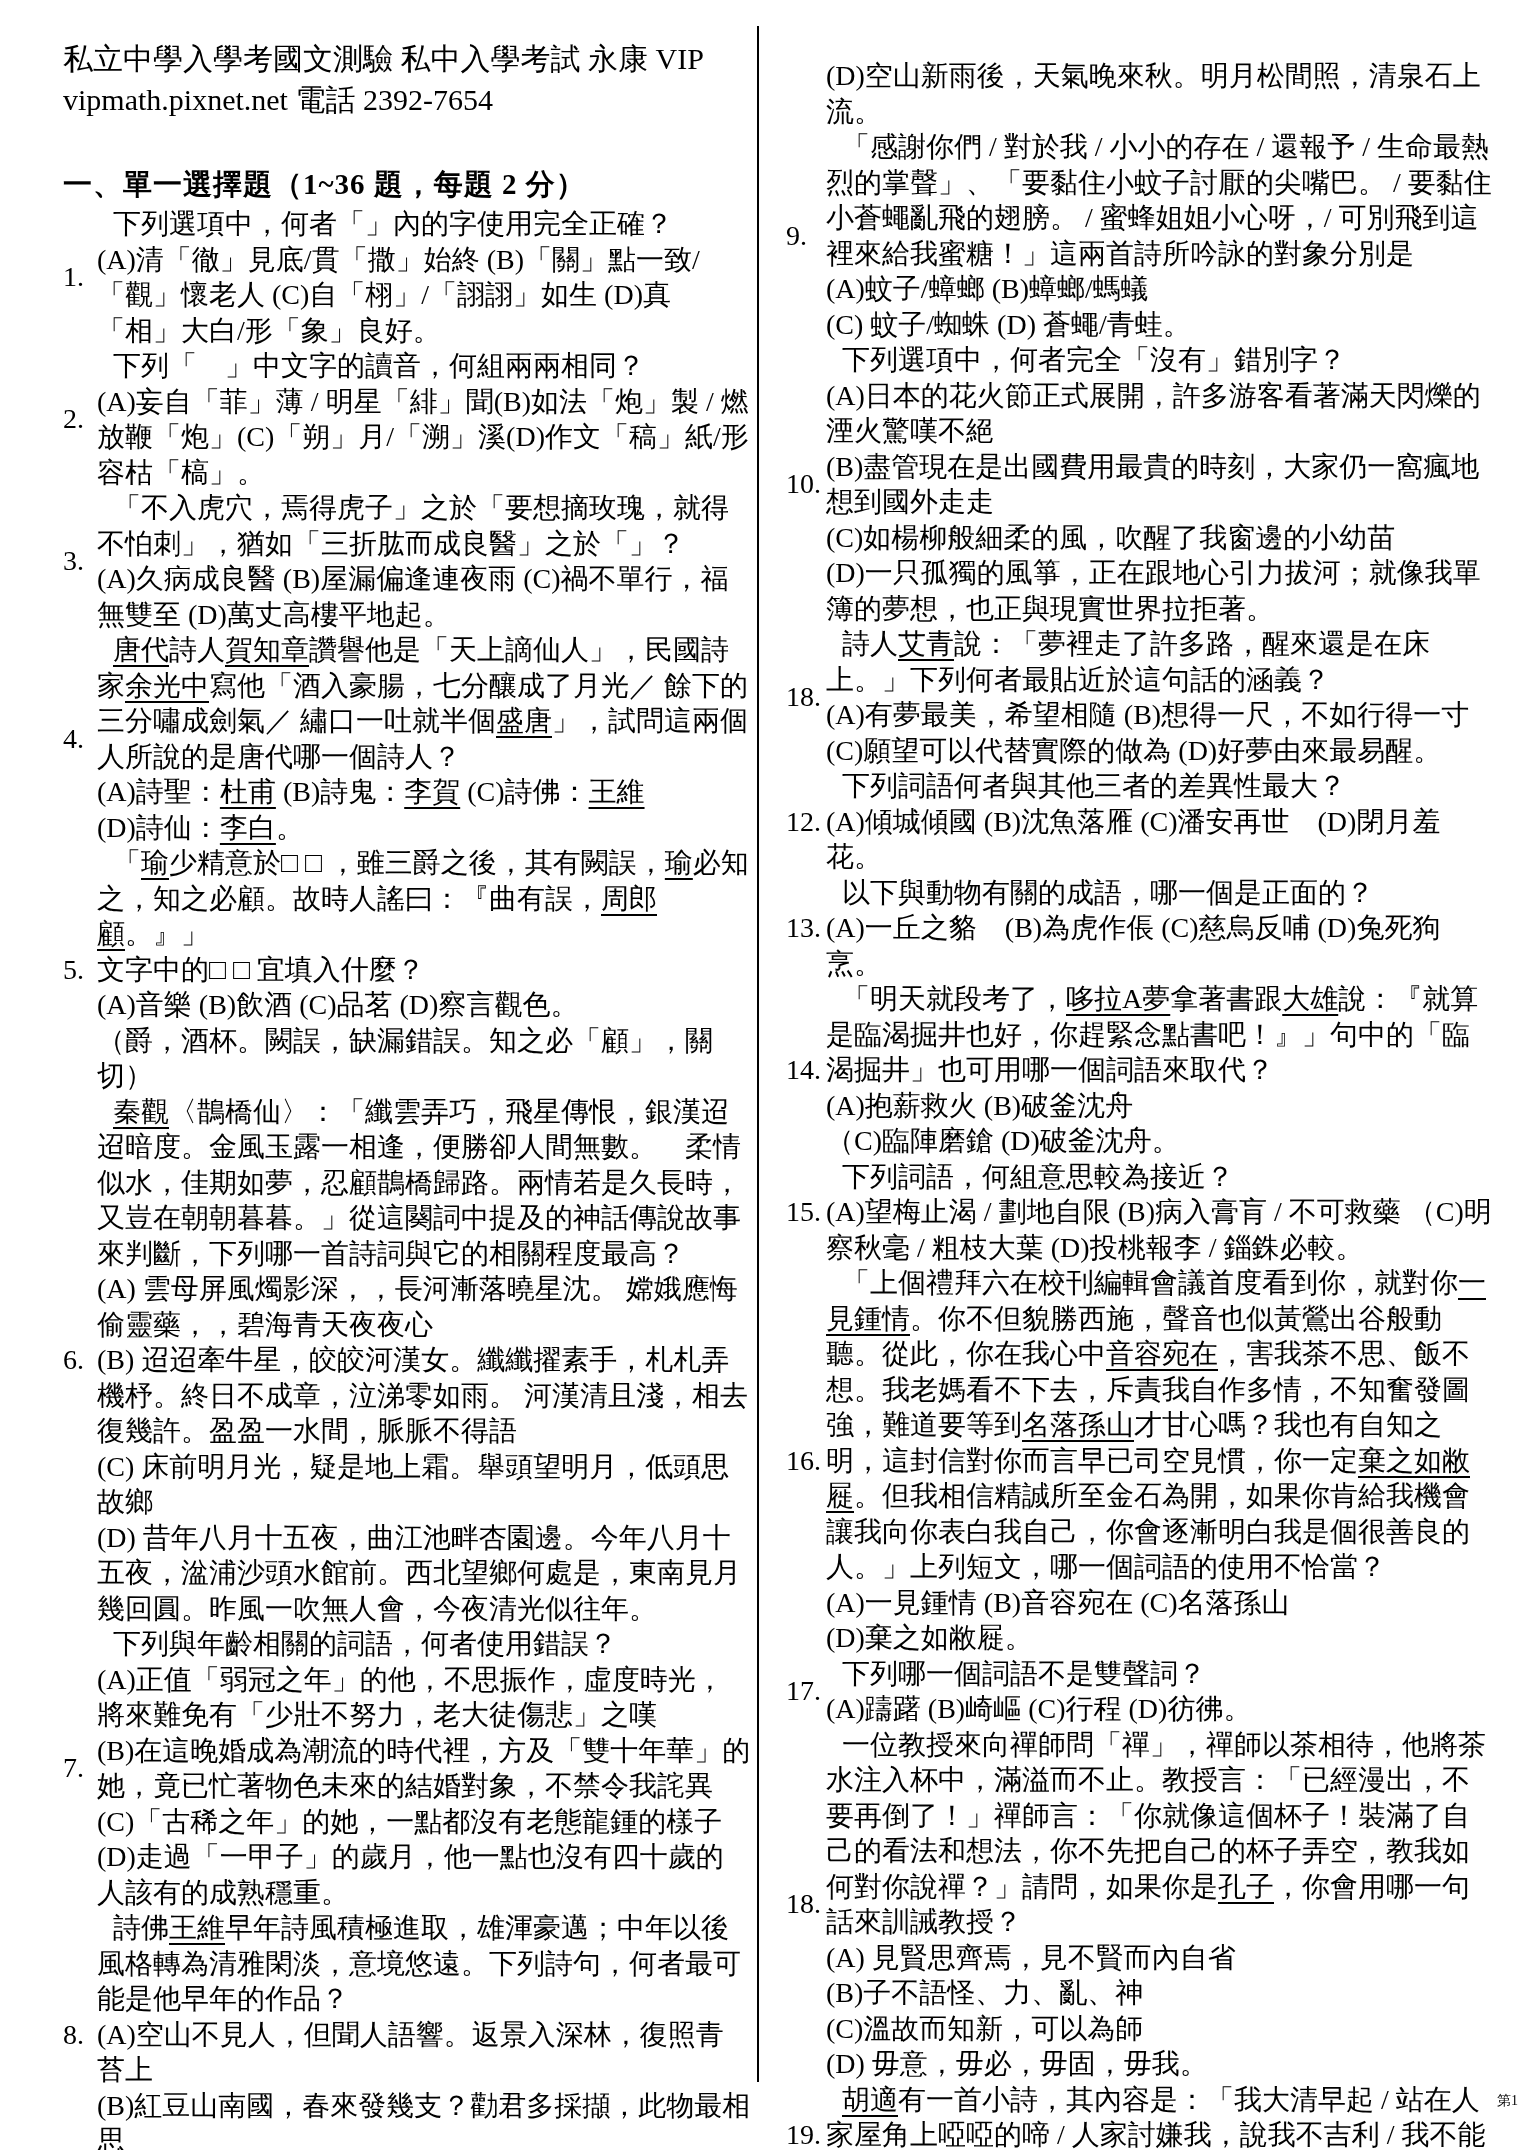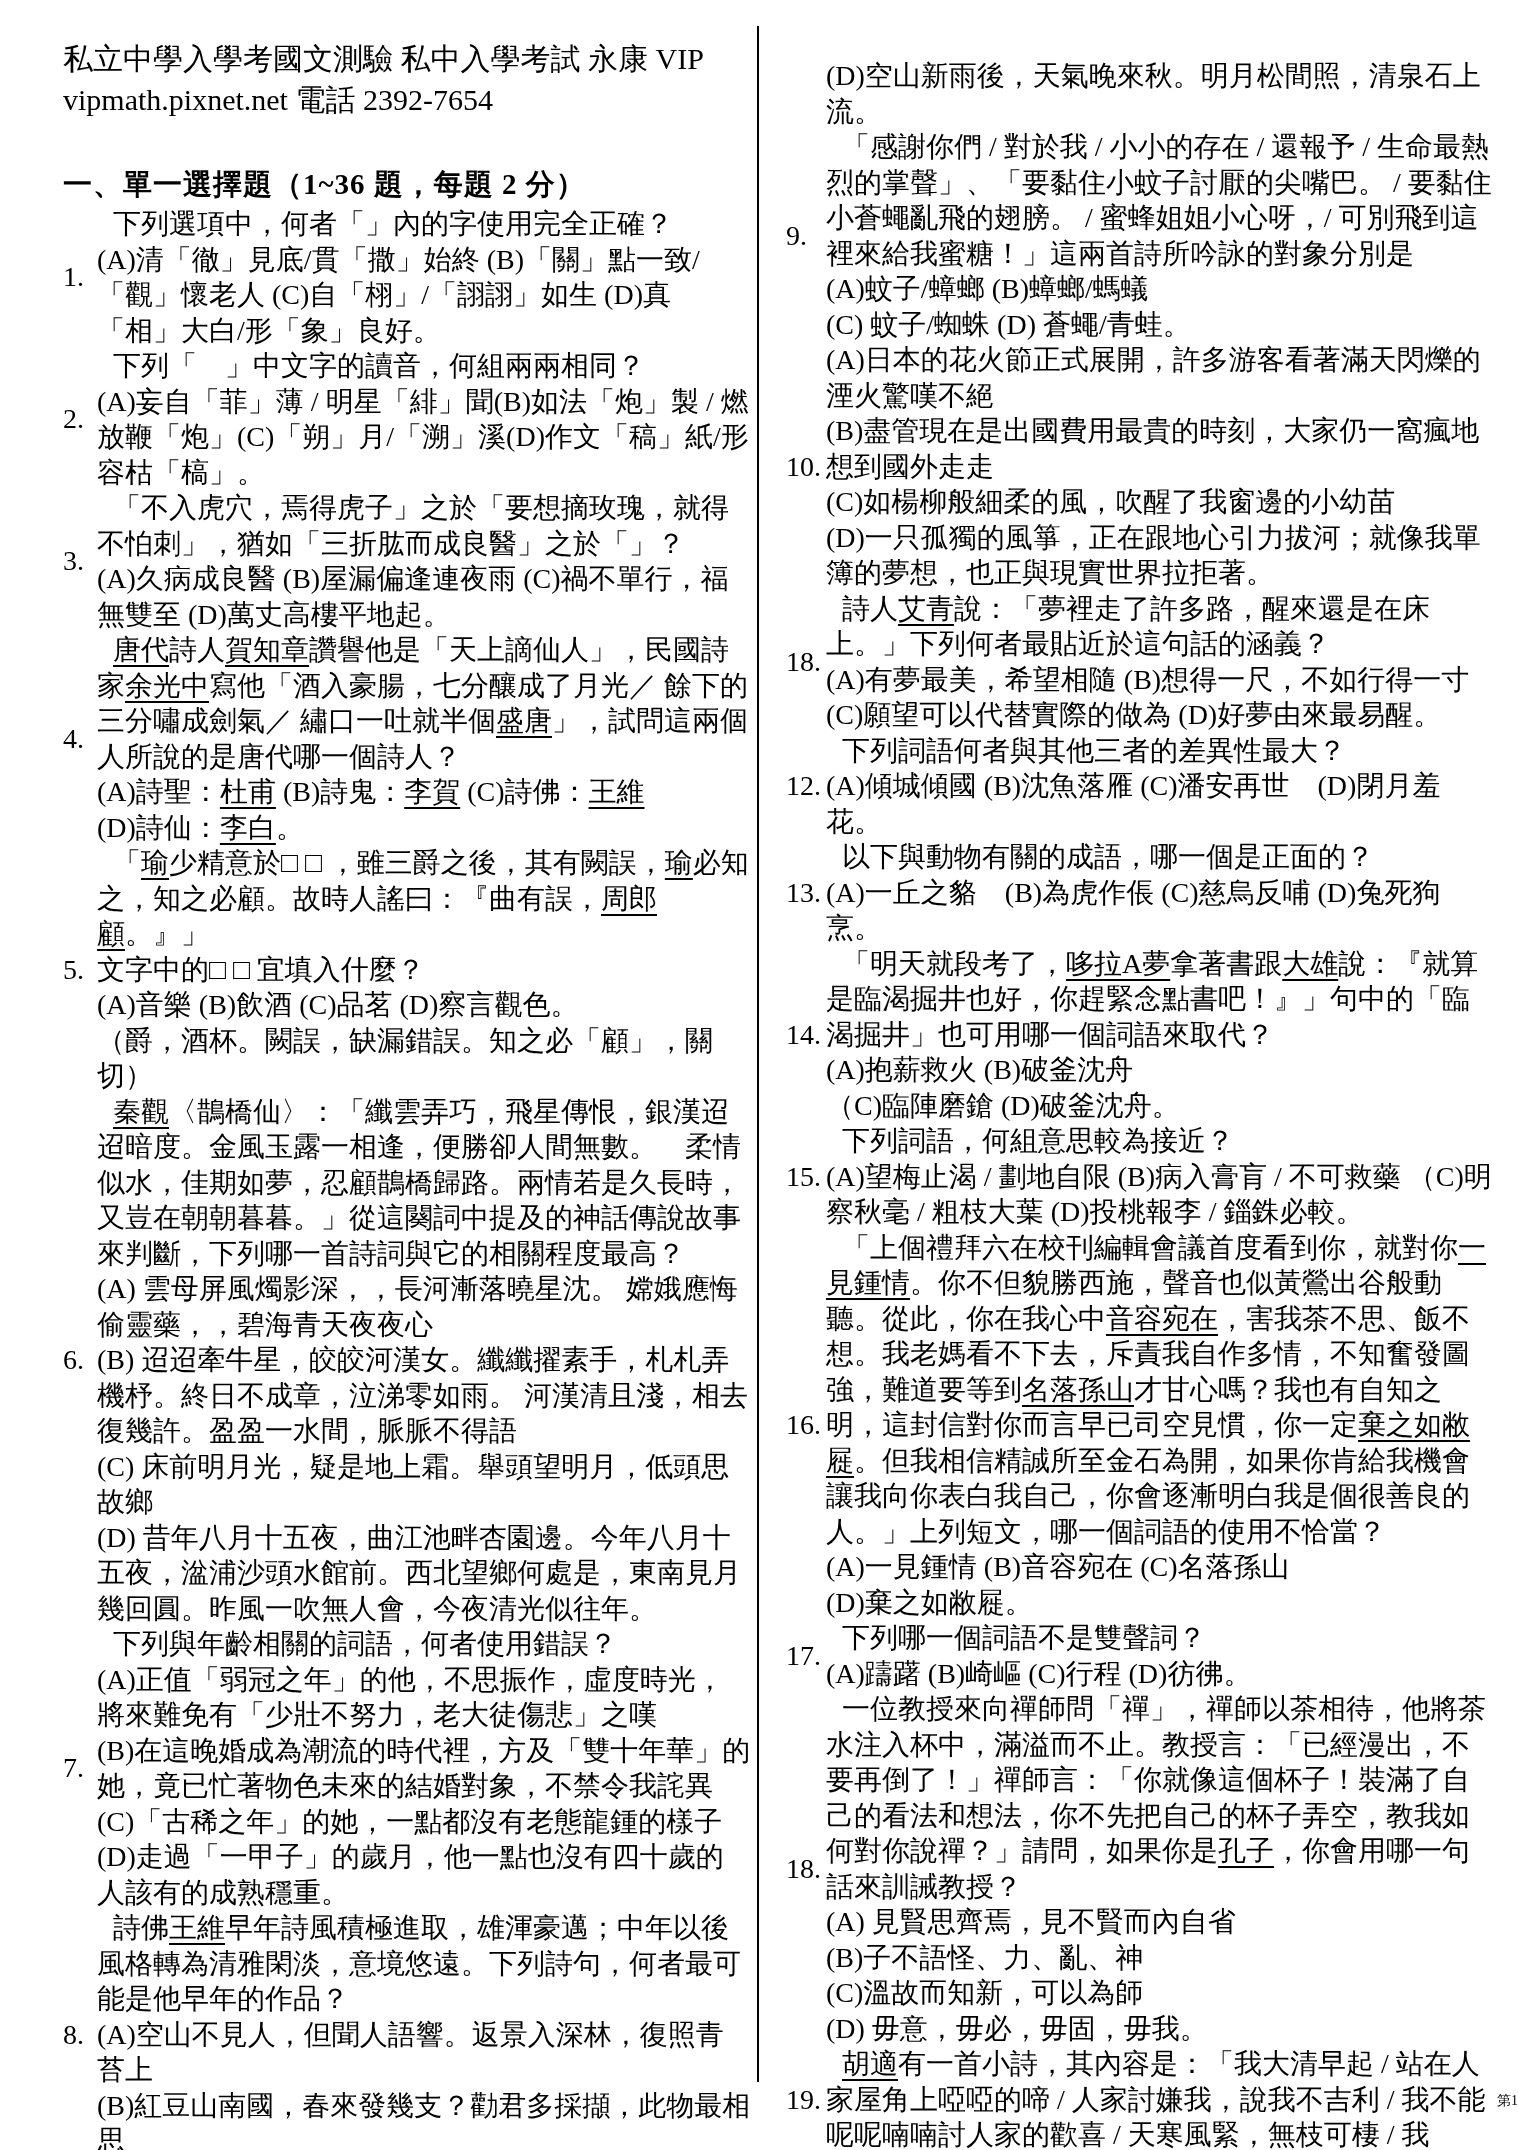"下列選項中，何者完全「沒有」錯別字？" div.para { html: none -> <div>下列選項中，何者完全「沒有」錯別字？</div> }
